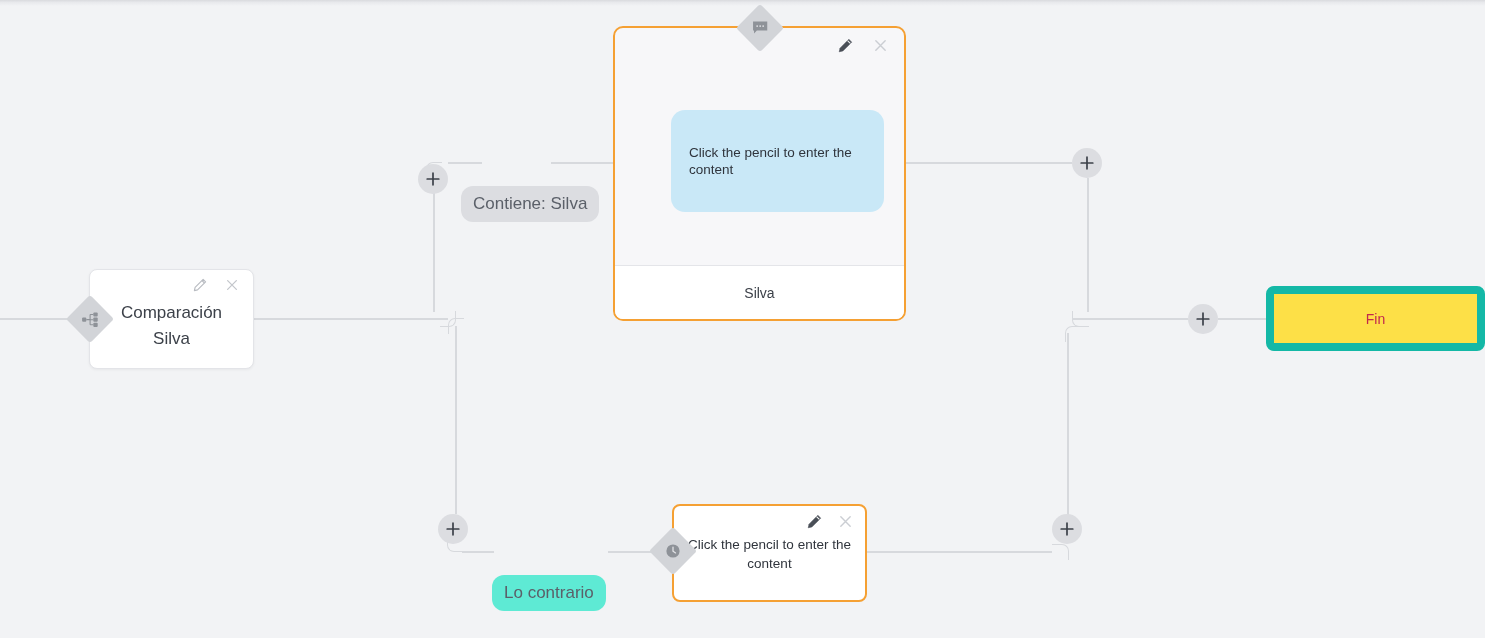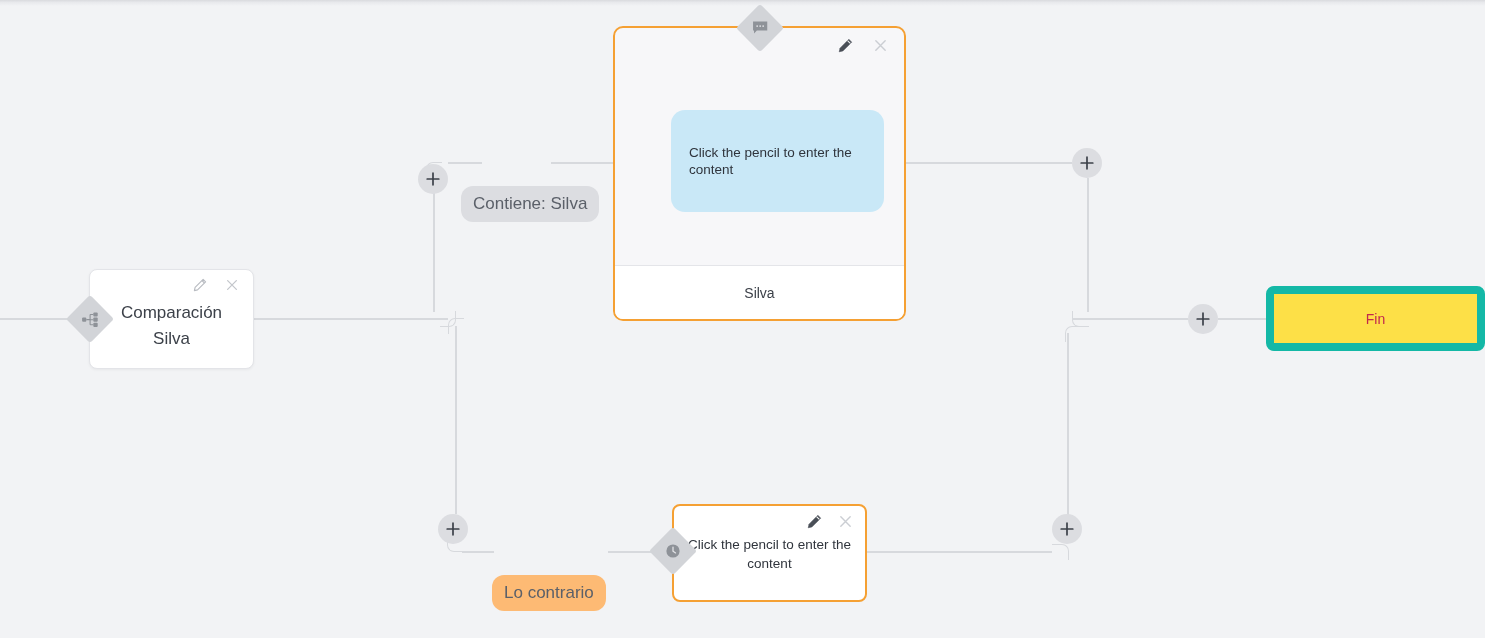"Lo contrario" .edge-label.white { background: #fdba74 -> #5eead4 }
